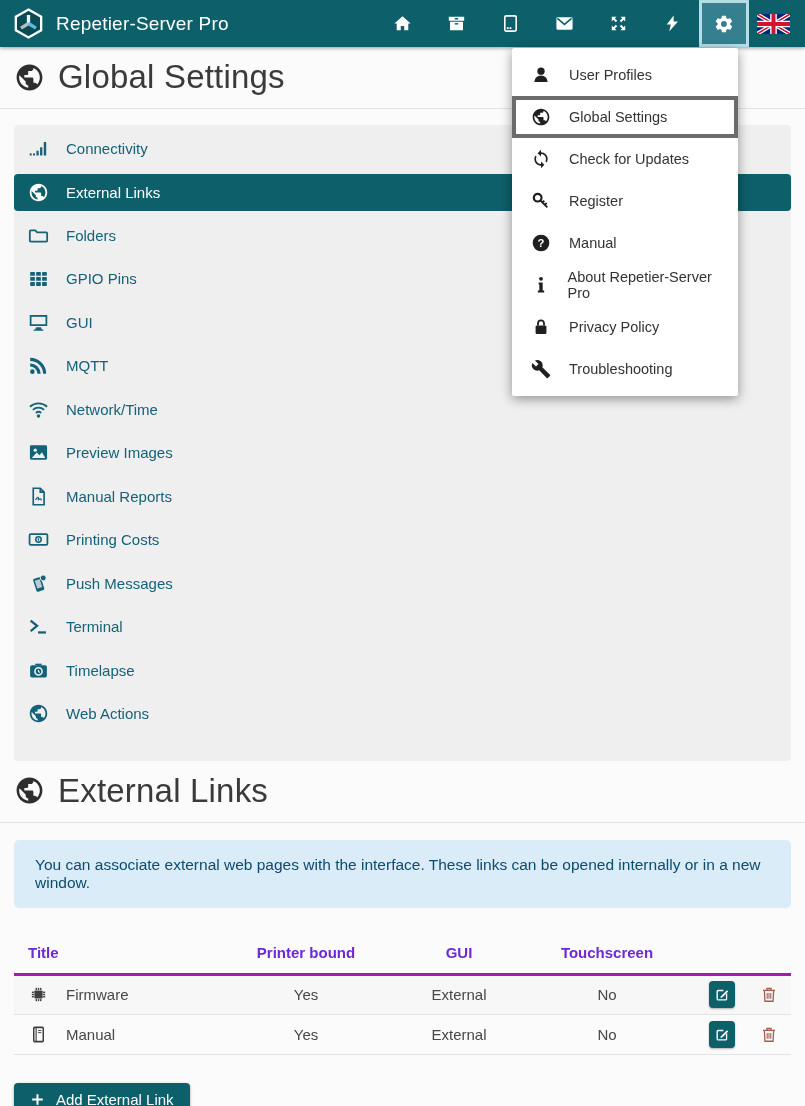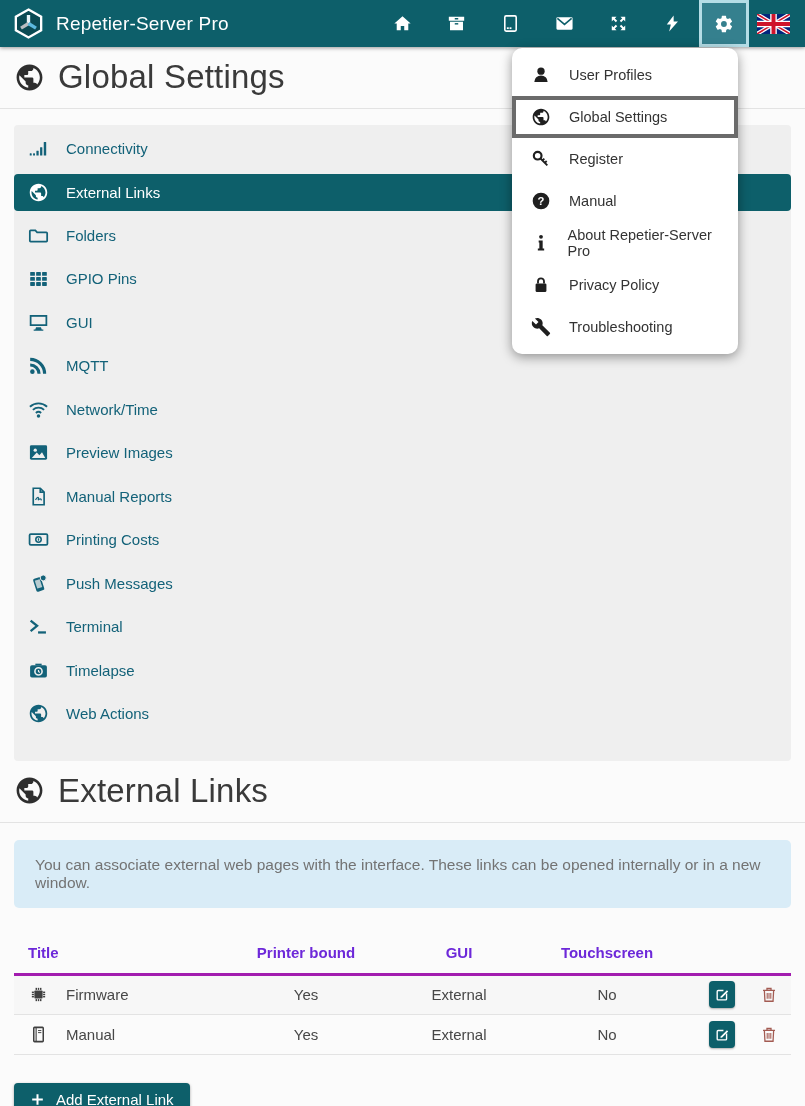"User Profiles" .dropdown { border-radius: 10px -> 2px }
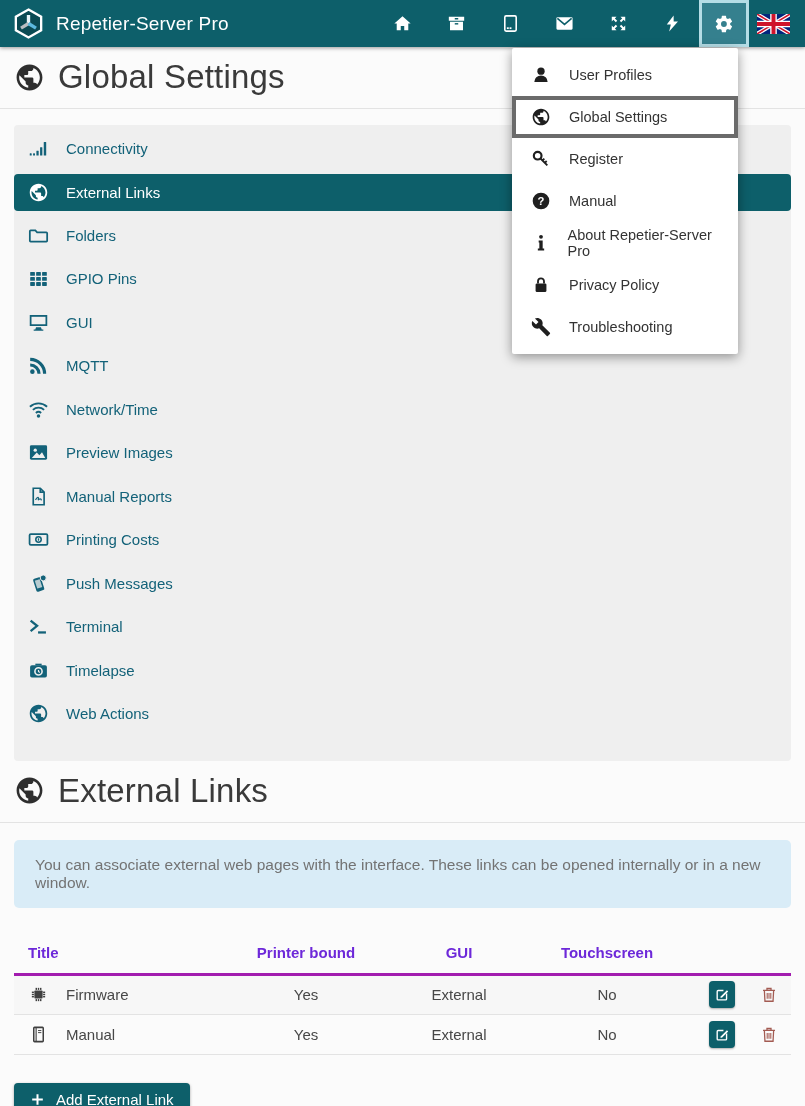"Check for Updates" div.menu-item { html: none -> <div> <span> <svg> <use></use> </svg> </span> <span>Check for Updates</span> </div> }
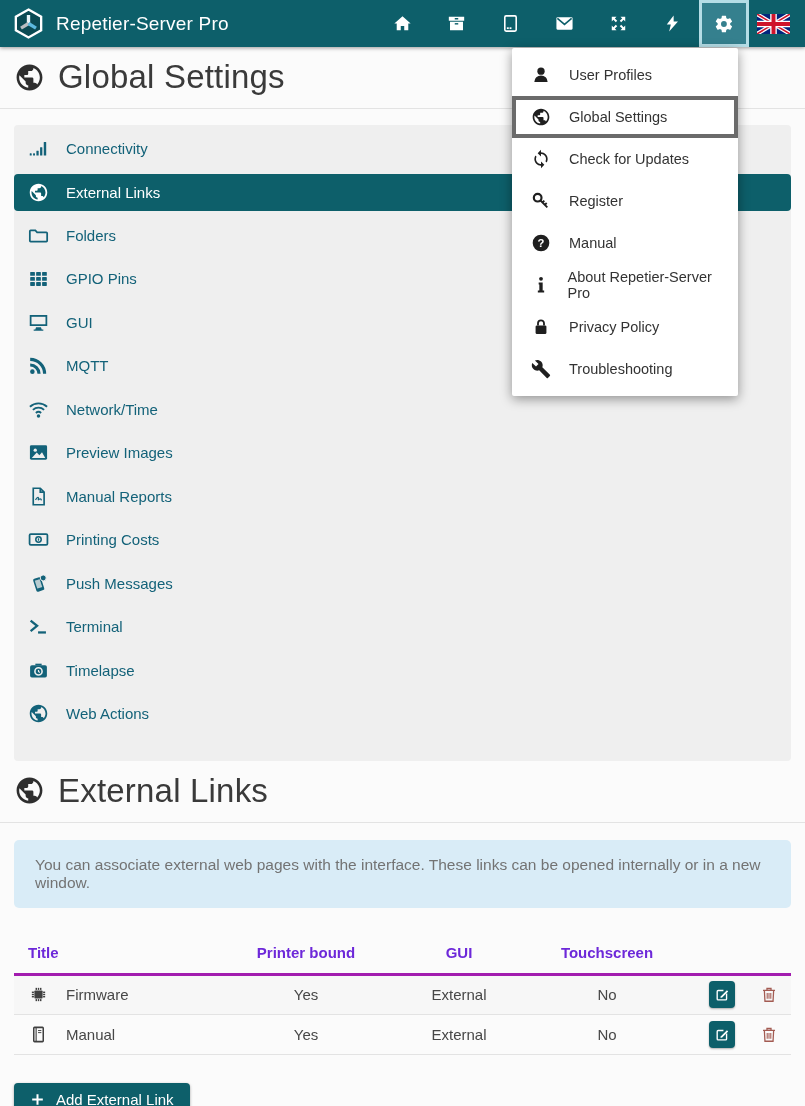"You can associate external web" .info-banner { color: #737373 -> #0c4a6e }
